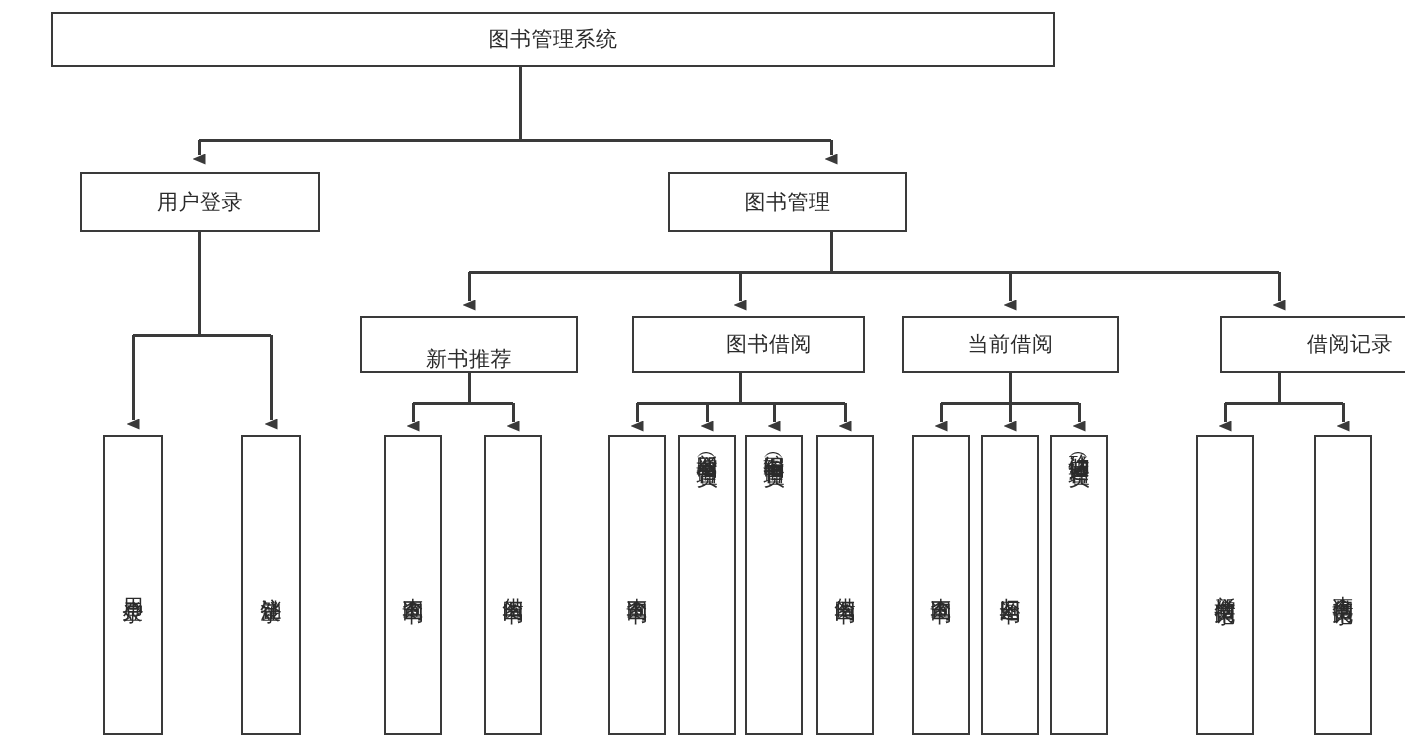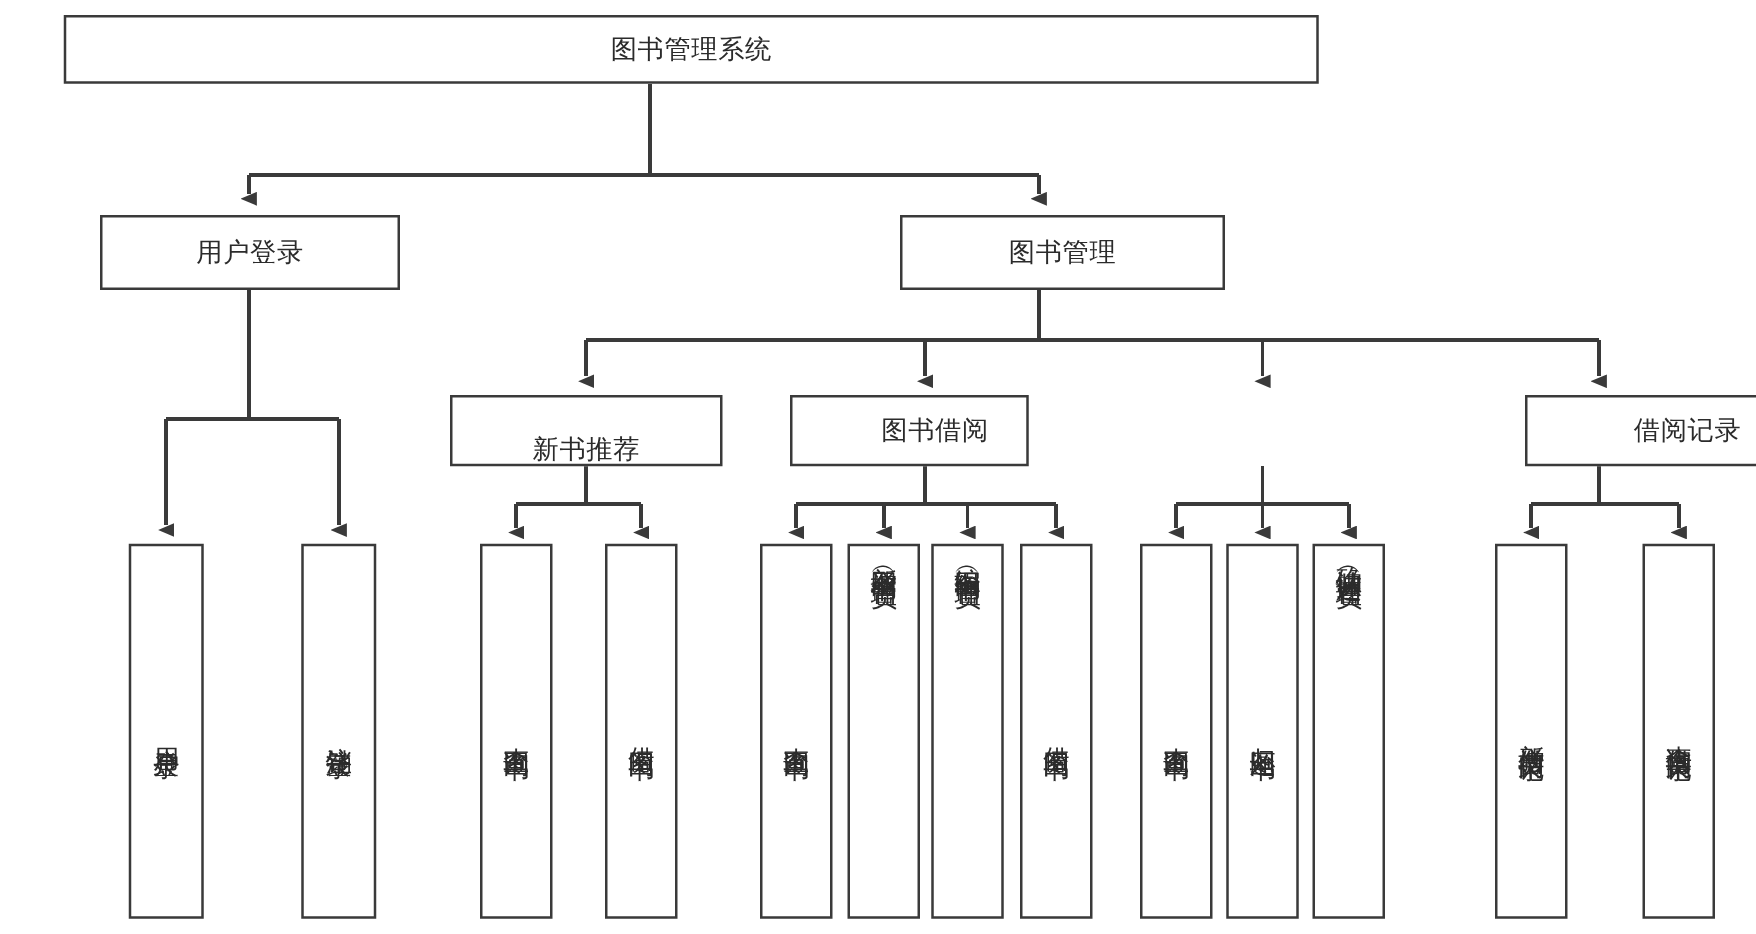"图书管理" div.node { left: 720px -> 668px; width: 260px -> 239px }
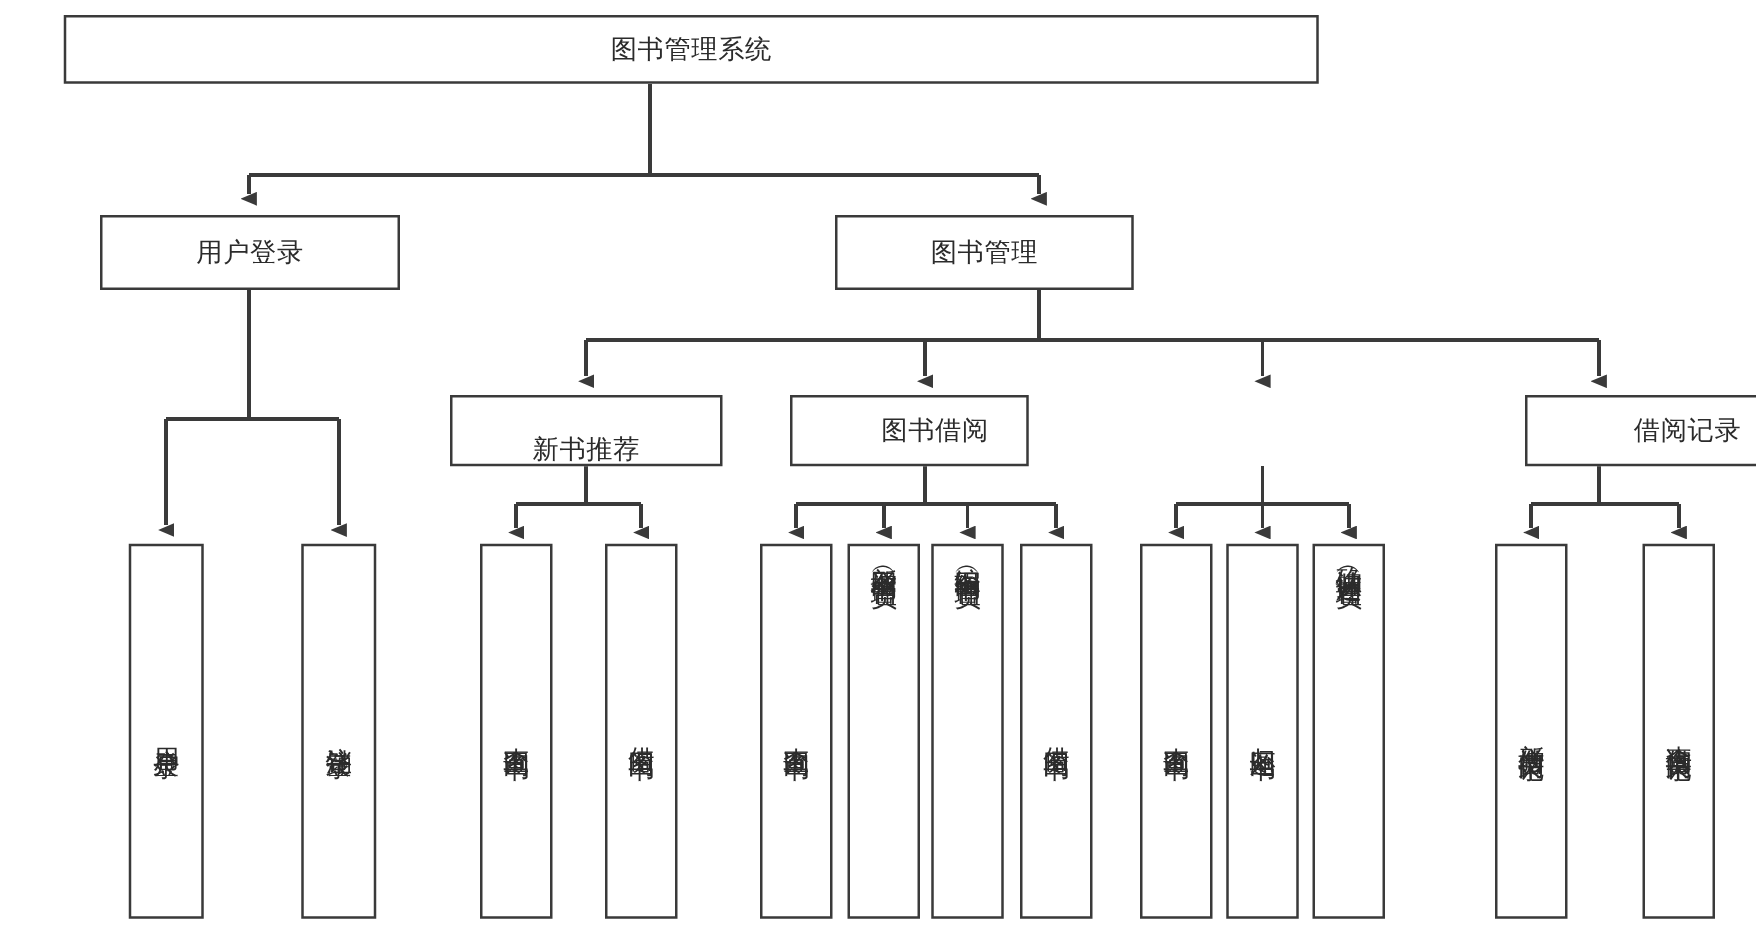"图书借阅" div.node { width: 191px -> 233px }
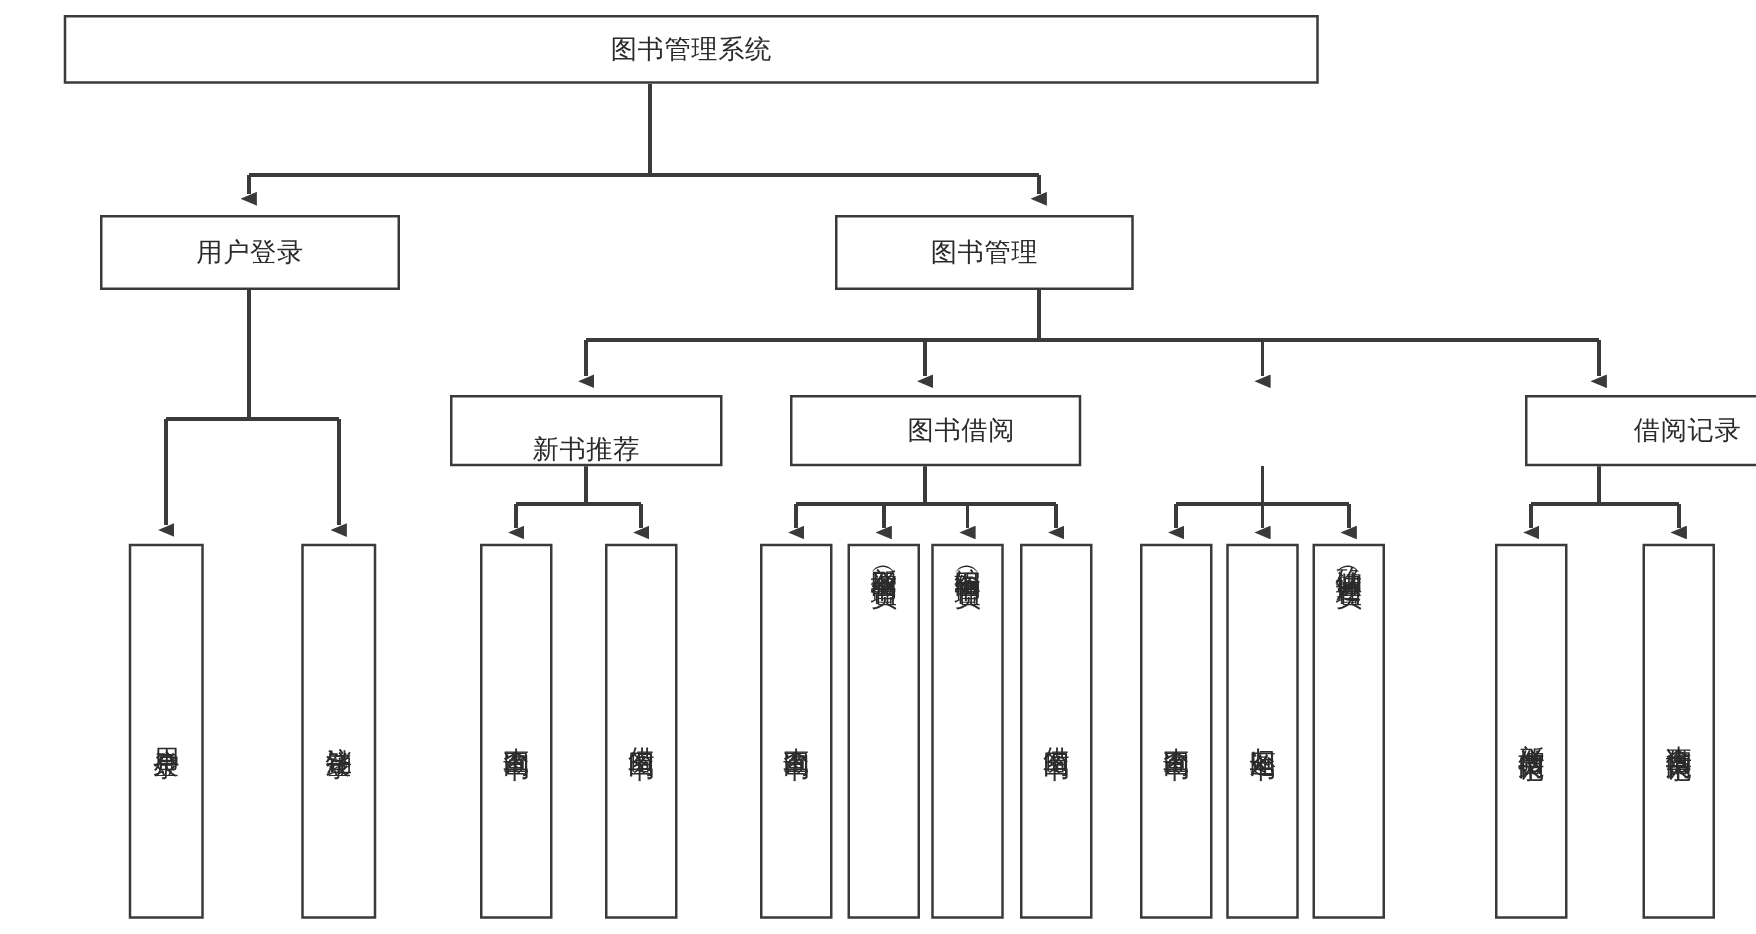"当前借阅" div.node { html: none -> <div> <span>当前借阅</span> </div> }
